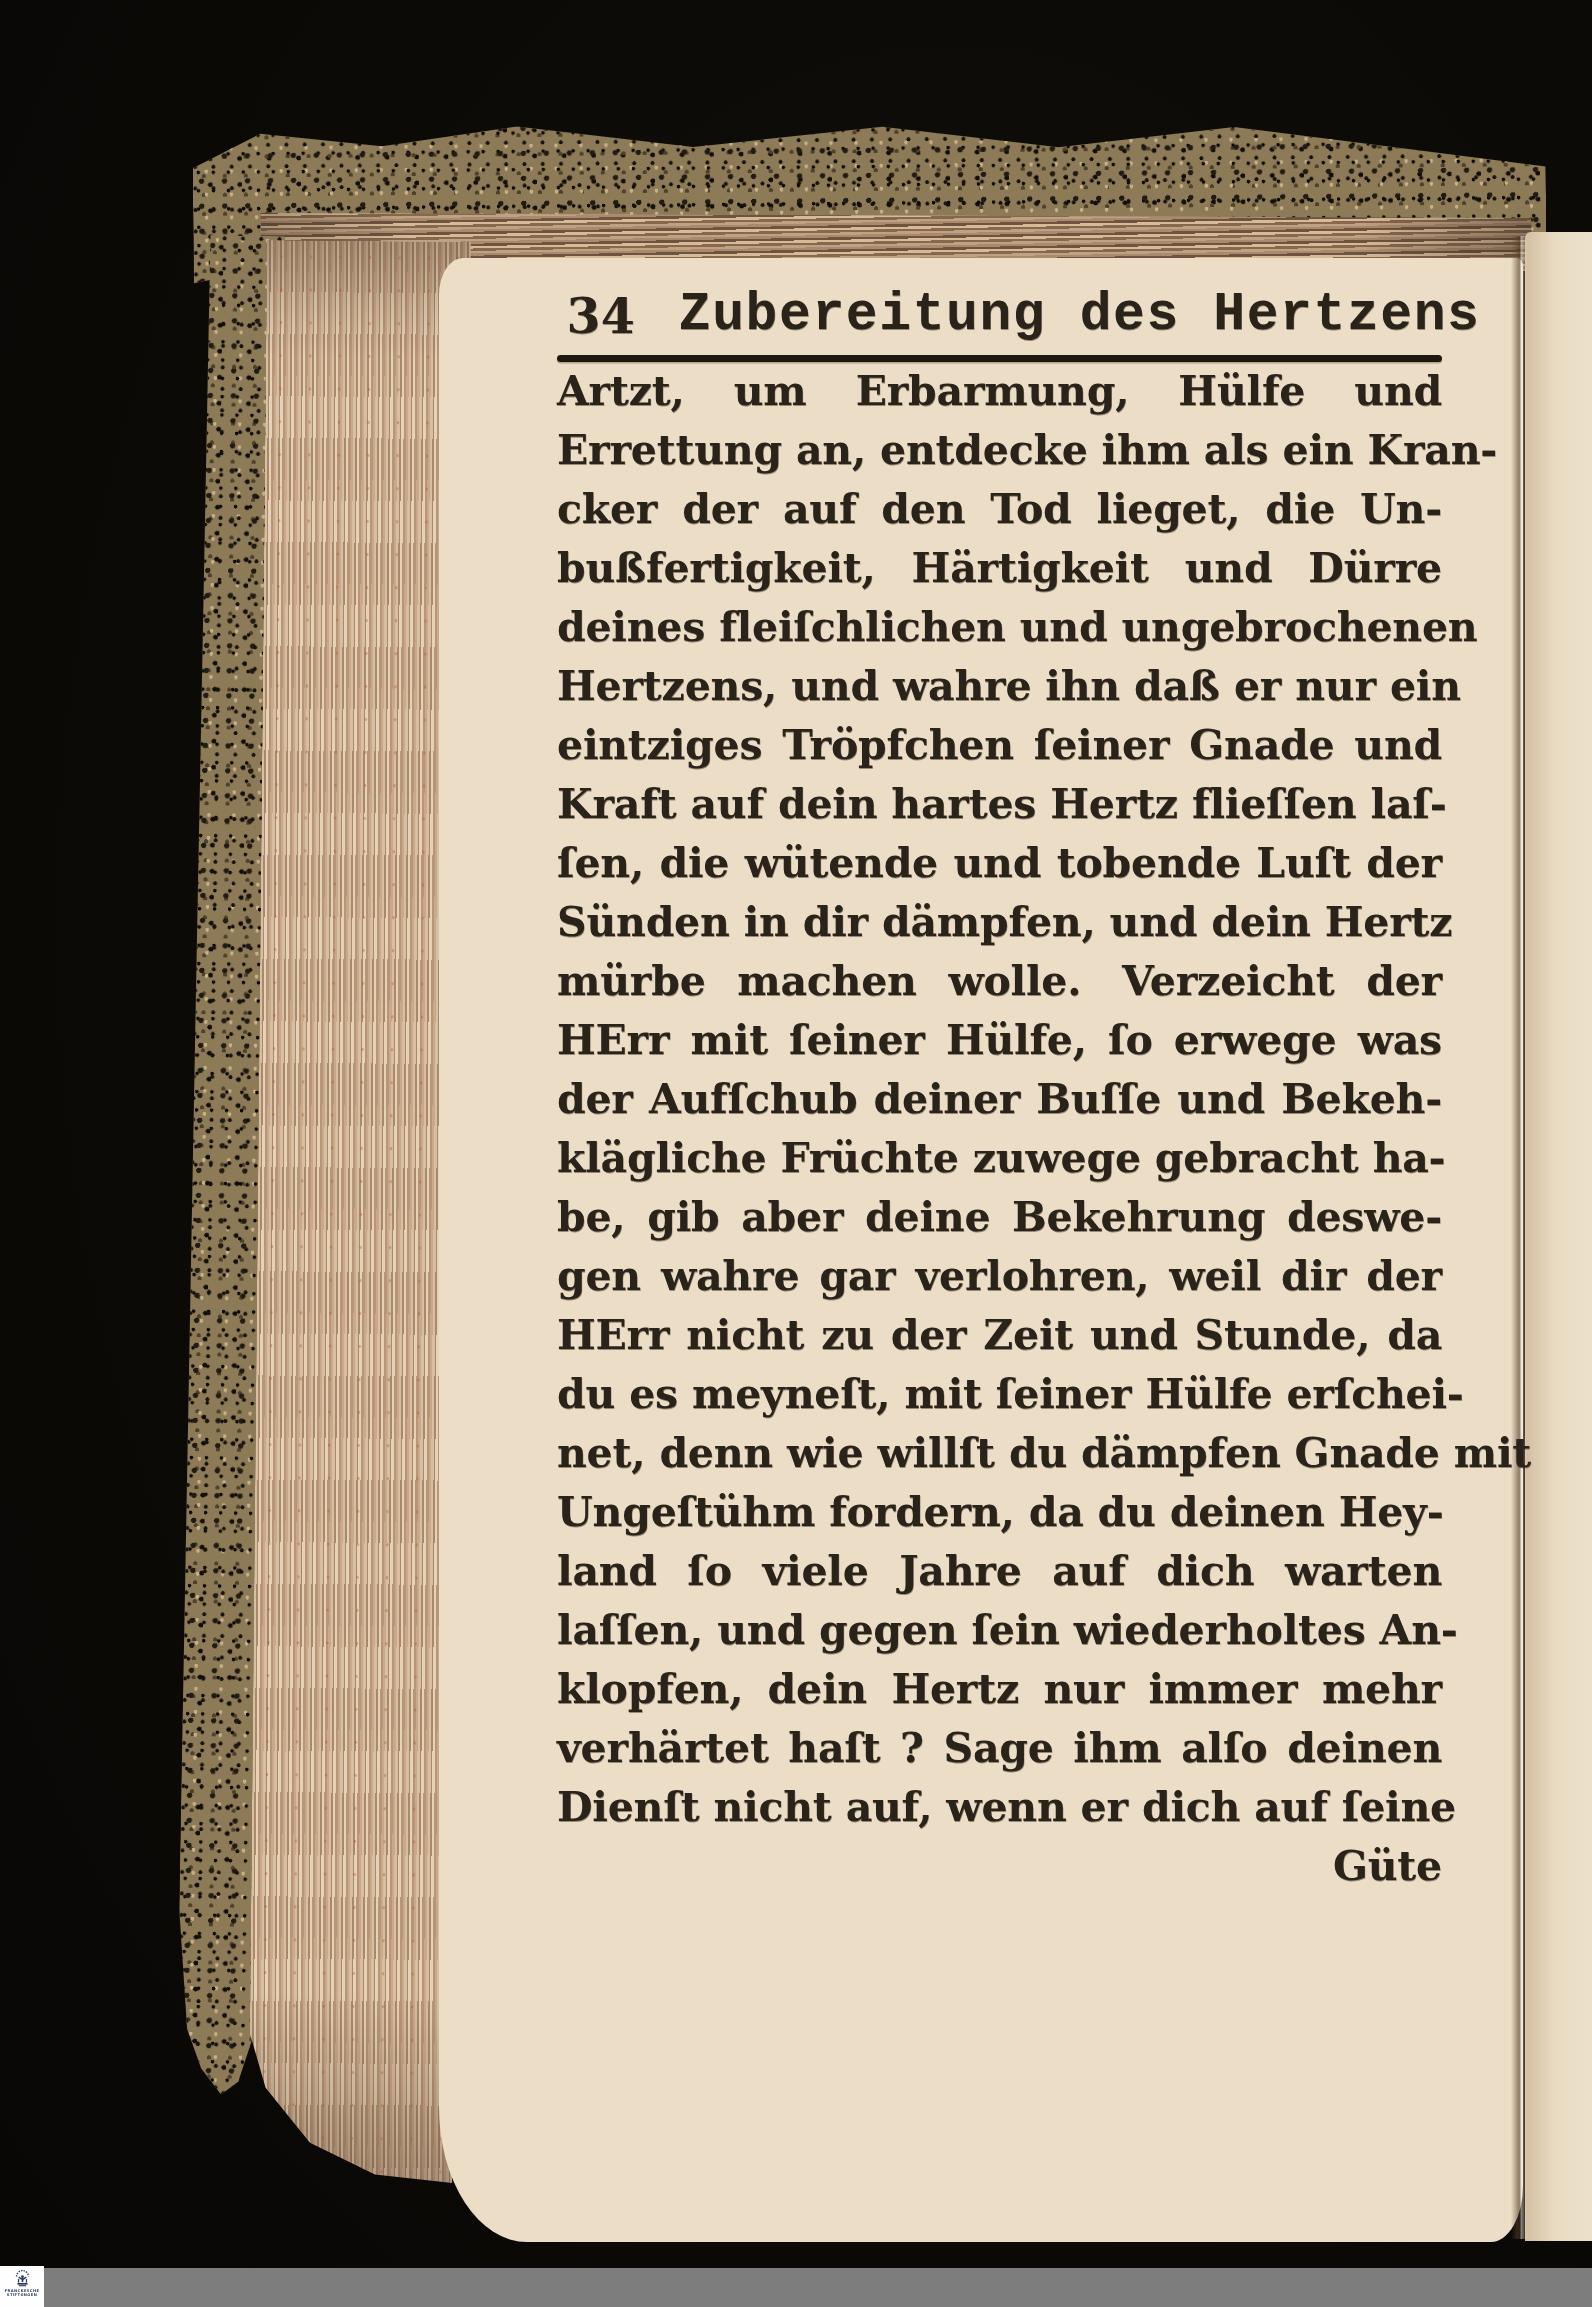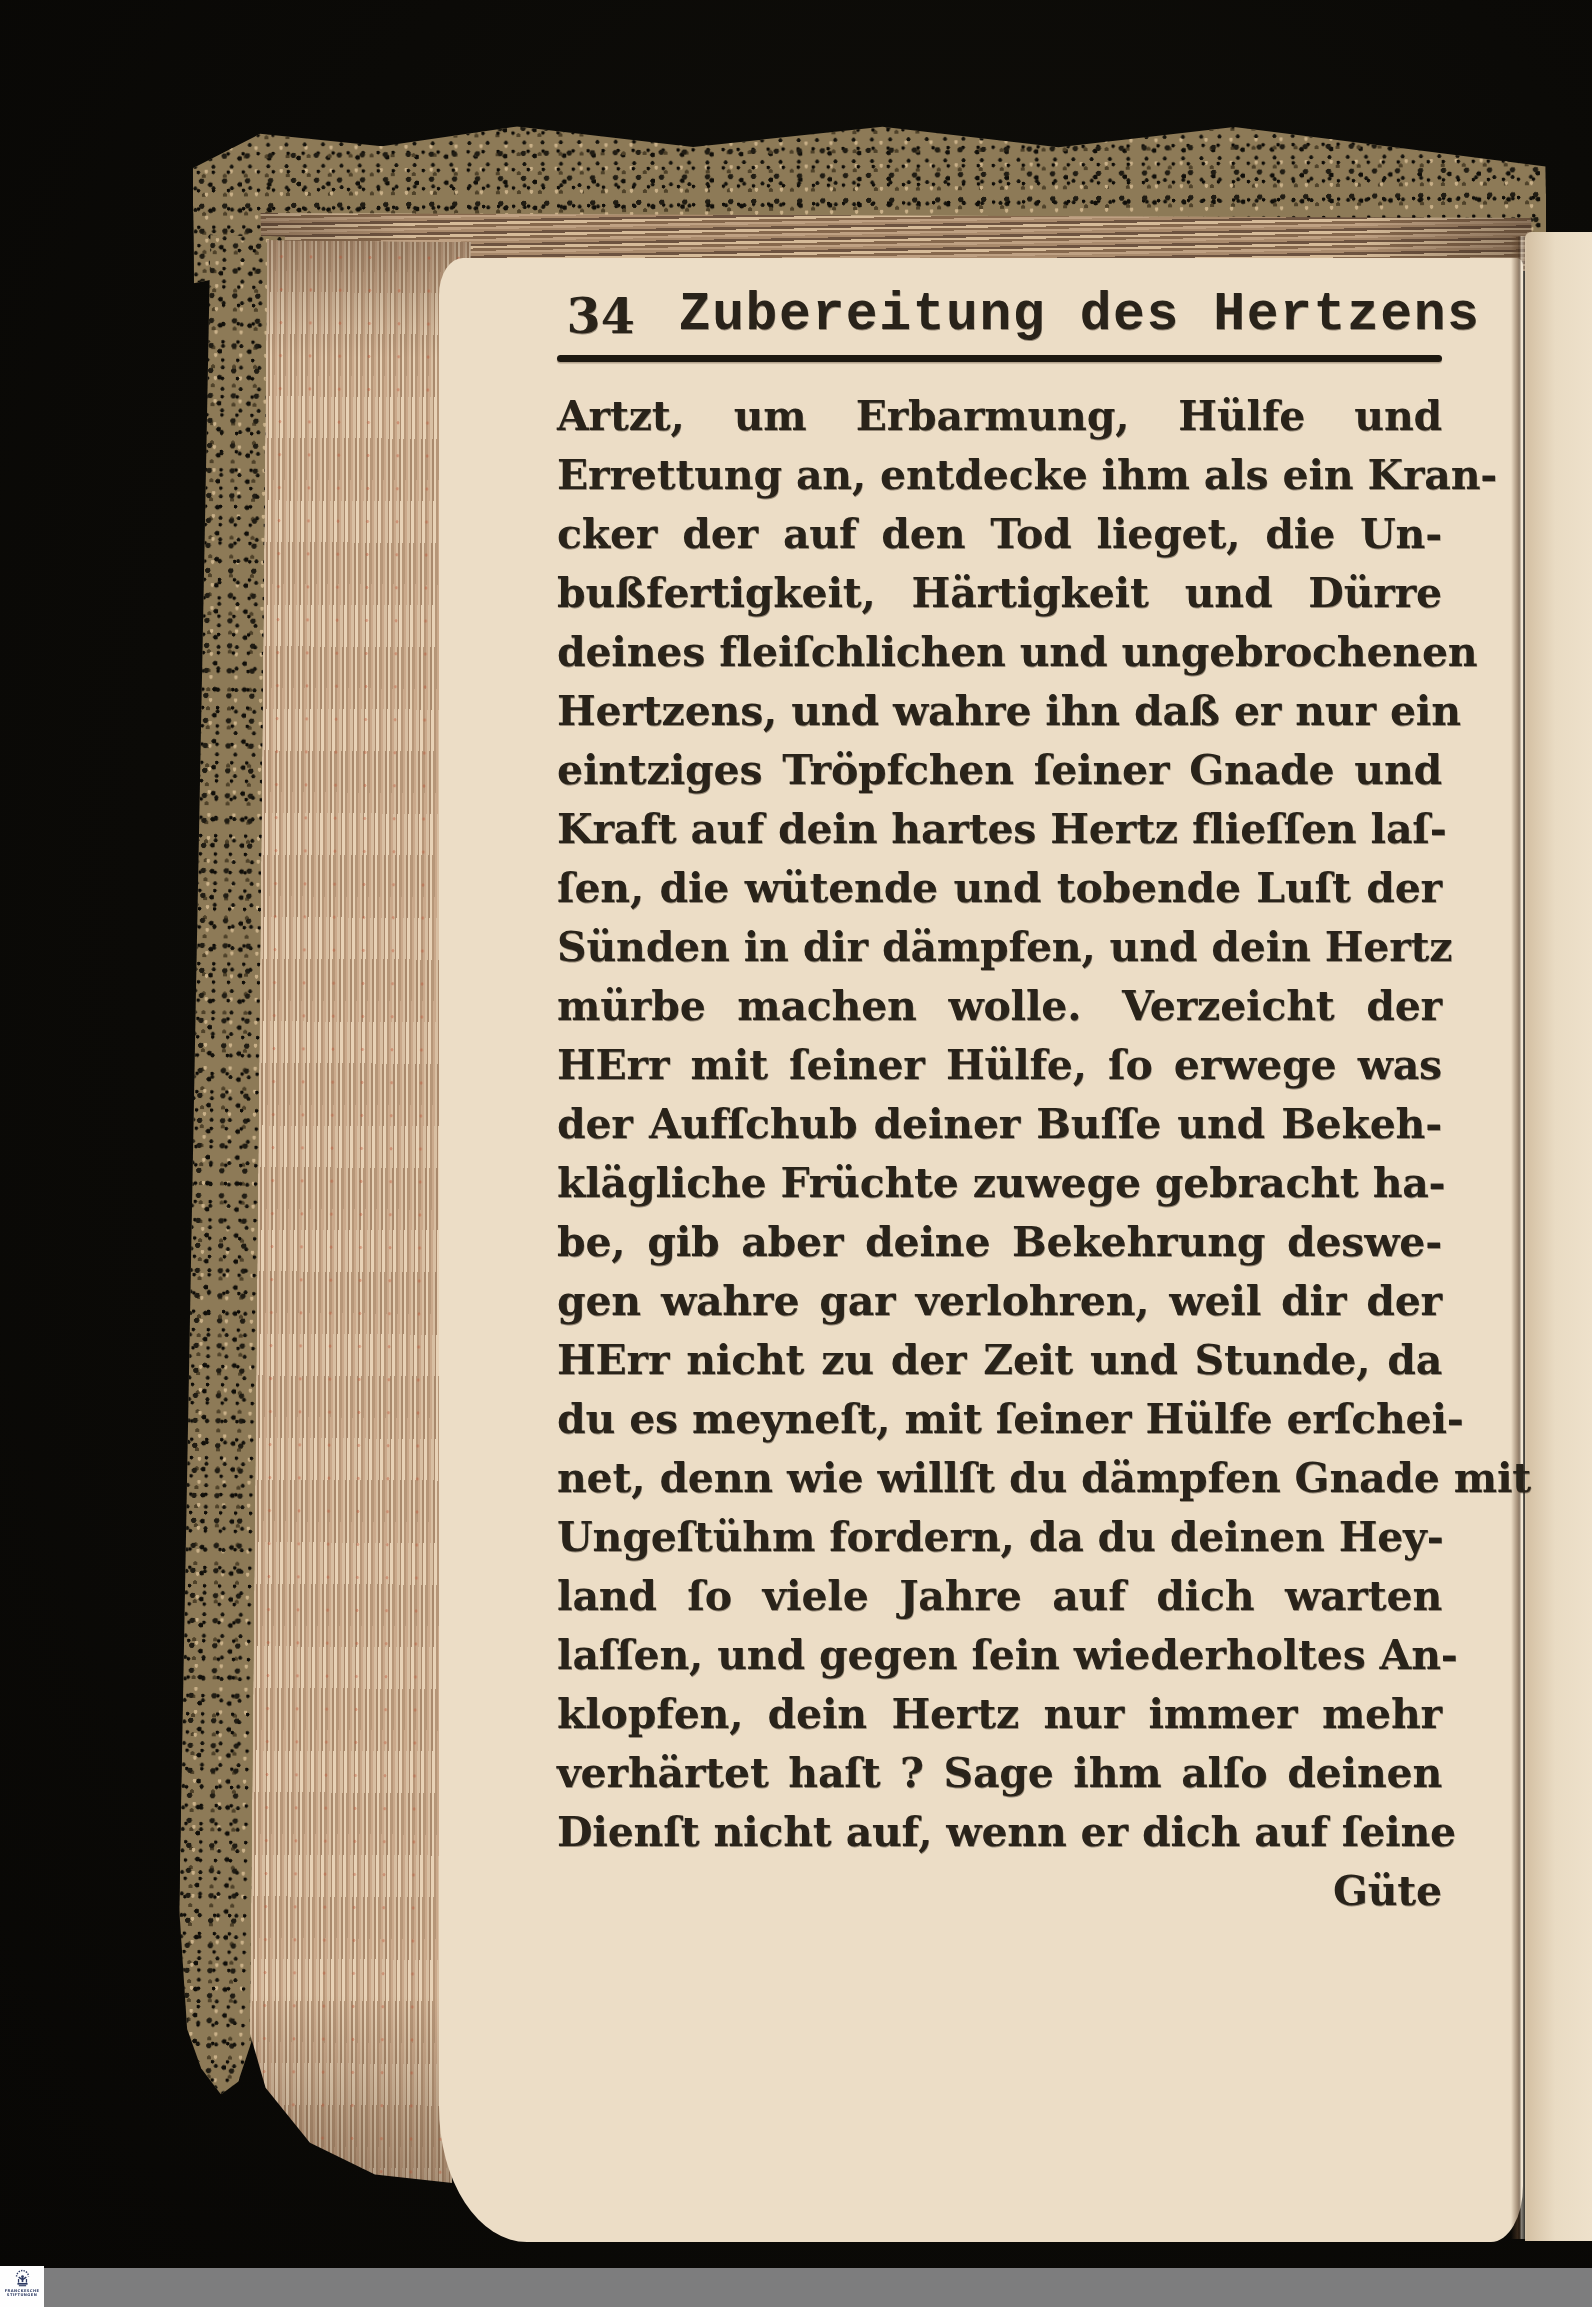"Artzt, um Erbarmung, Hülfe und" #body-text { margin-top: 25px -> 0 }
